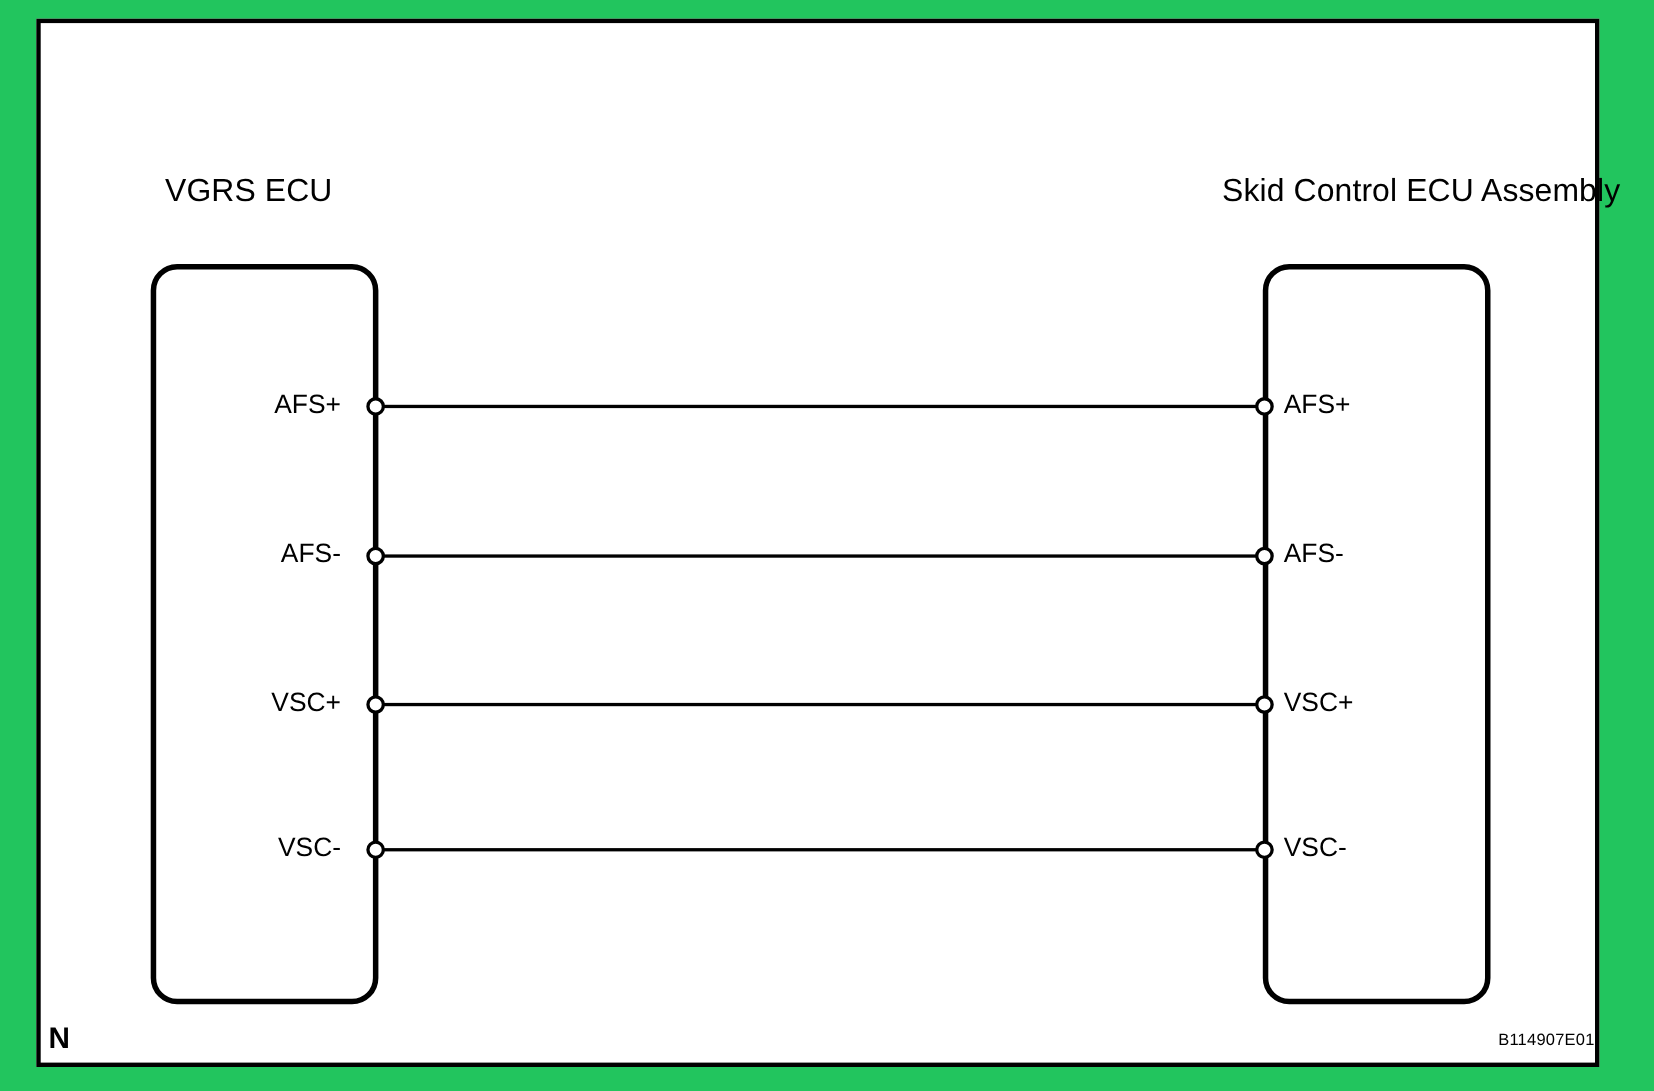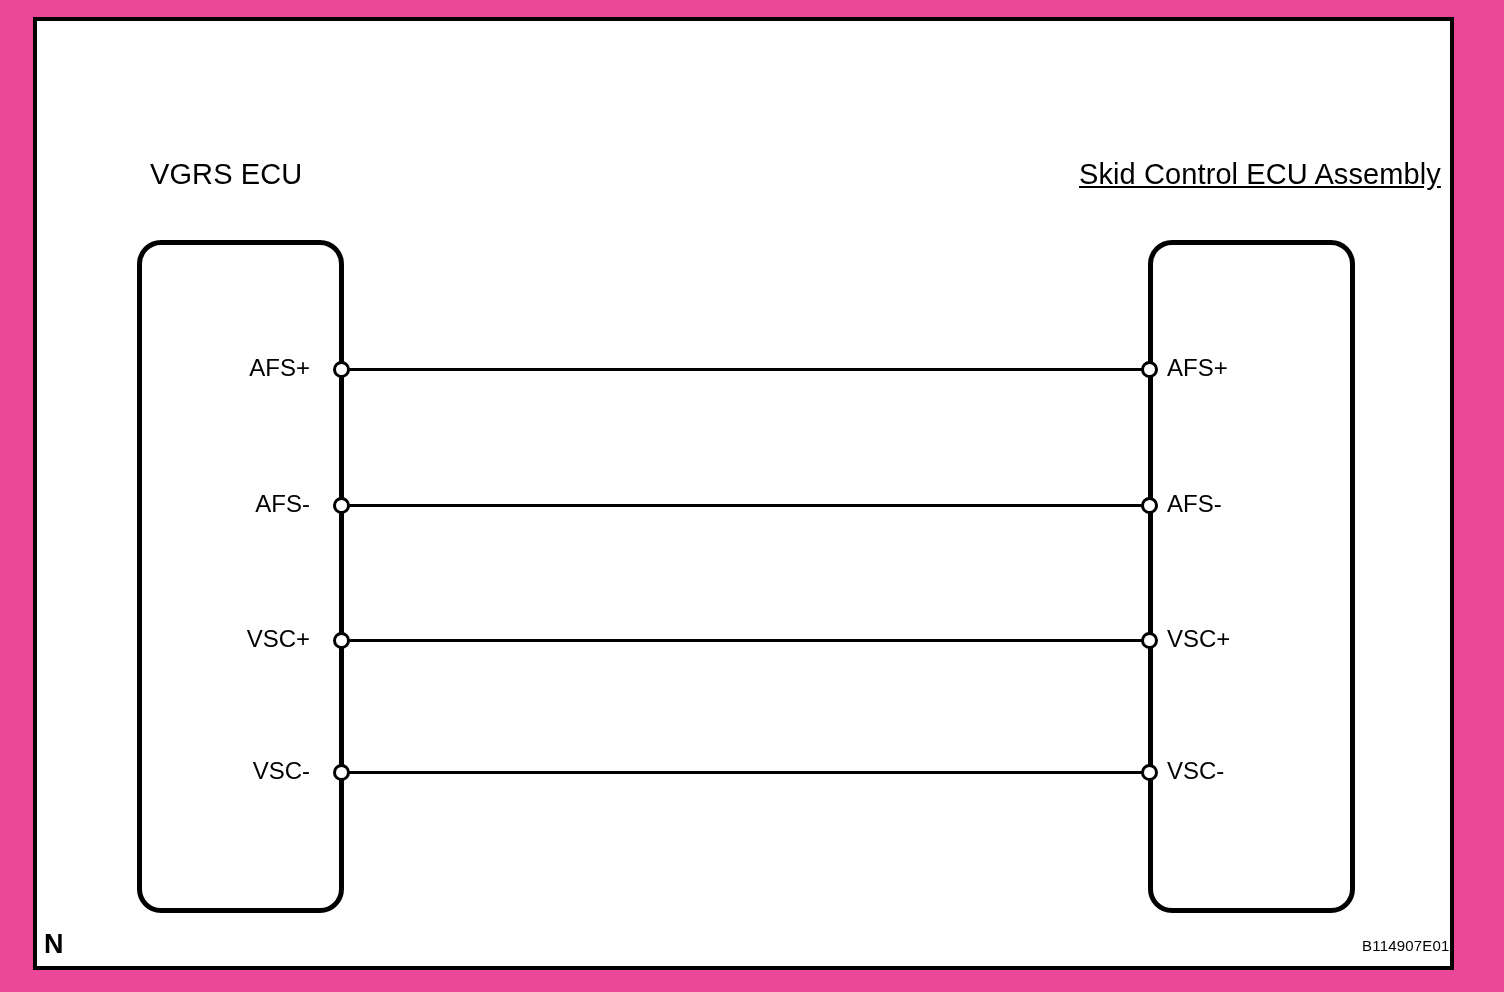"VGRS ECU" #page { background: #ec4899 -> #22c55e }
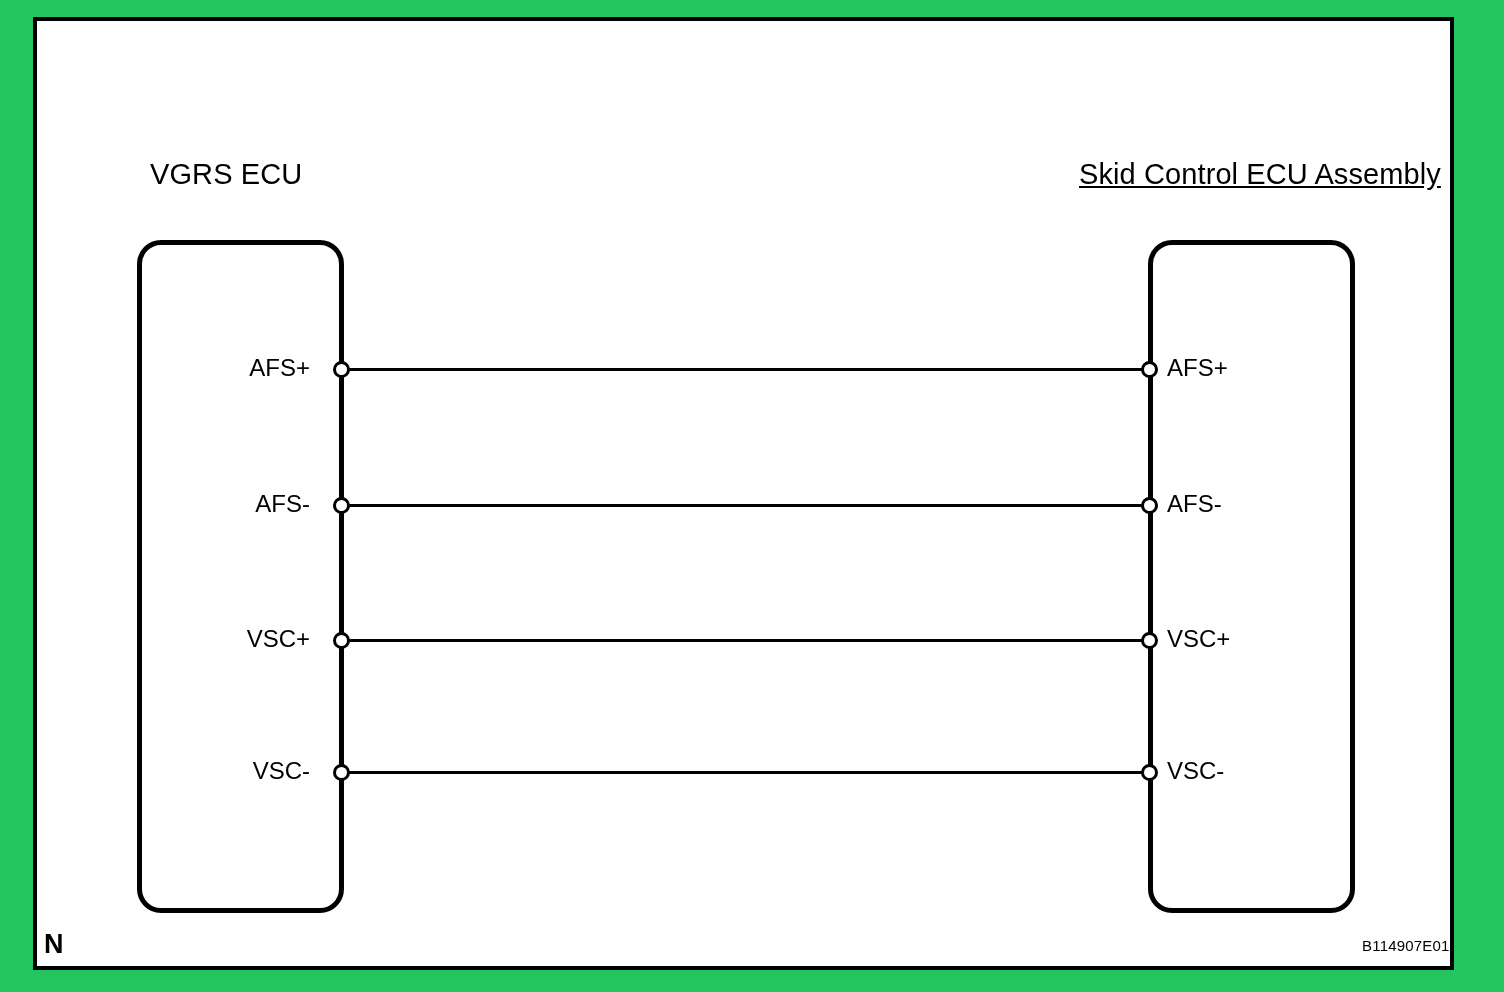"Skid Control ECU Assembly" .ecu-title.right { left: 1079px -> 1111px; text-decoration: underline -> none }
